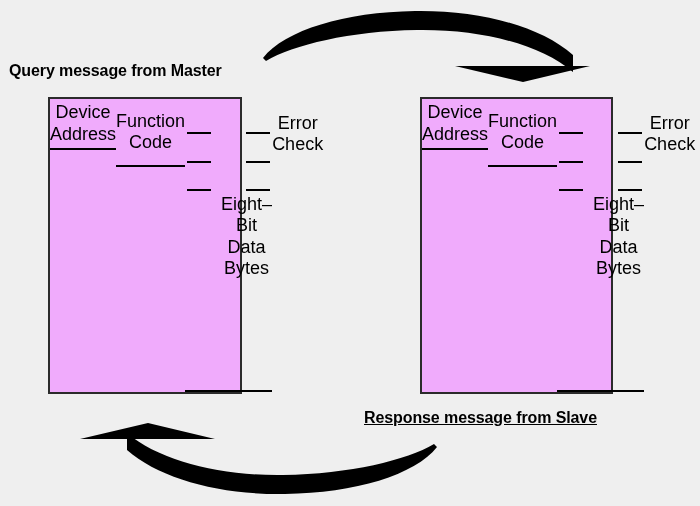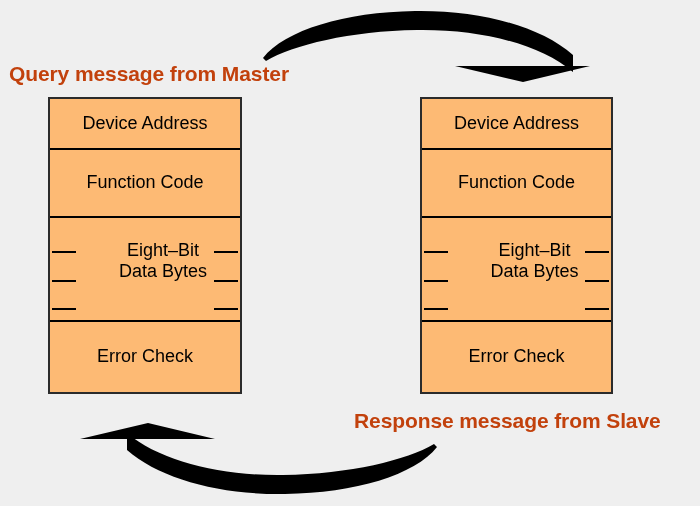"Query message from Master" .caption { color: #c2410c -> #000000; font-size: 21px -> 16px }
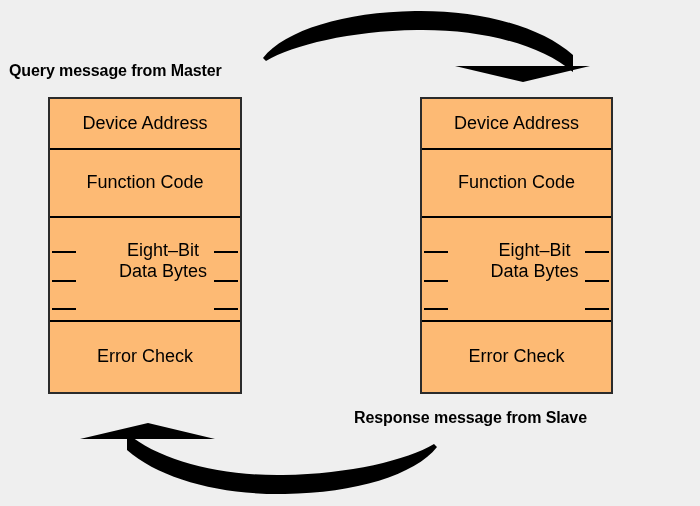"Device Address" .frame { background: #fdba74 -> #f0abfc; flex-direction: column -> row }
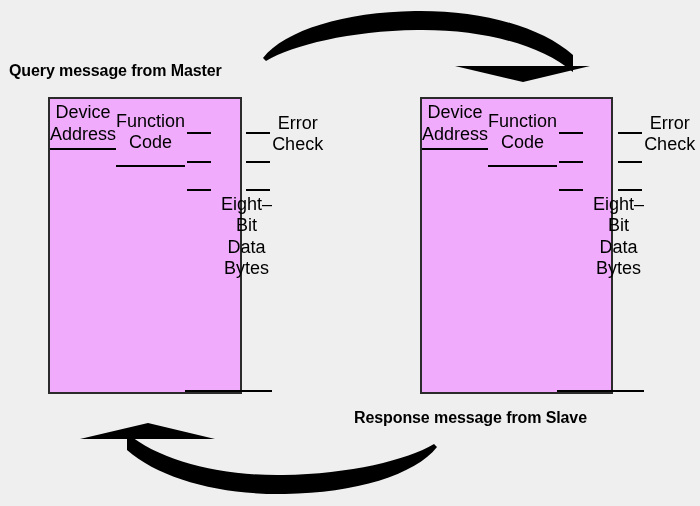"Response message from Slave" #caption-response { left: 354px -> 364px; text-decoration: none -> underline }
